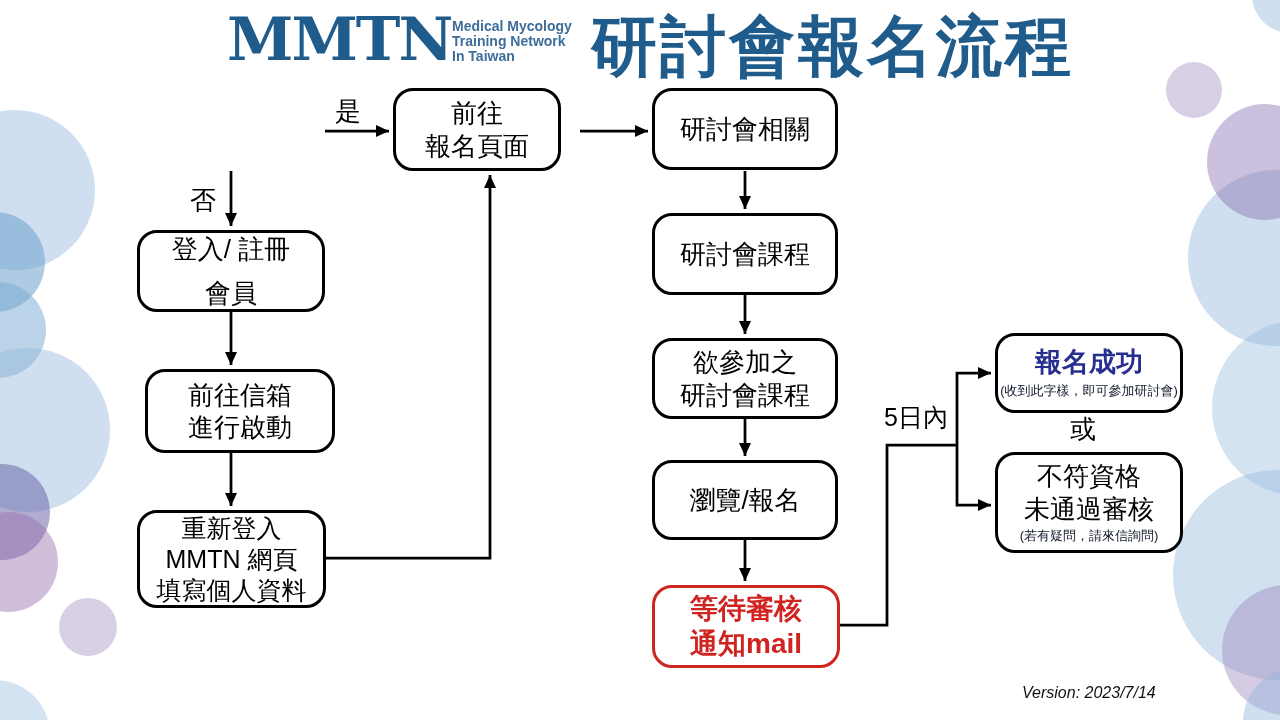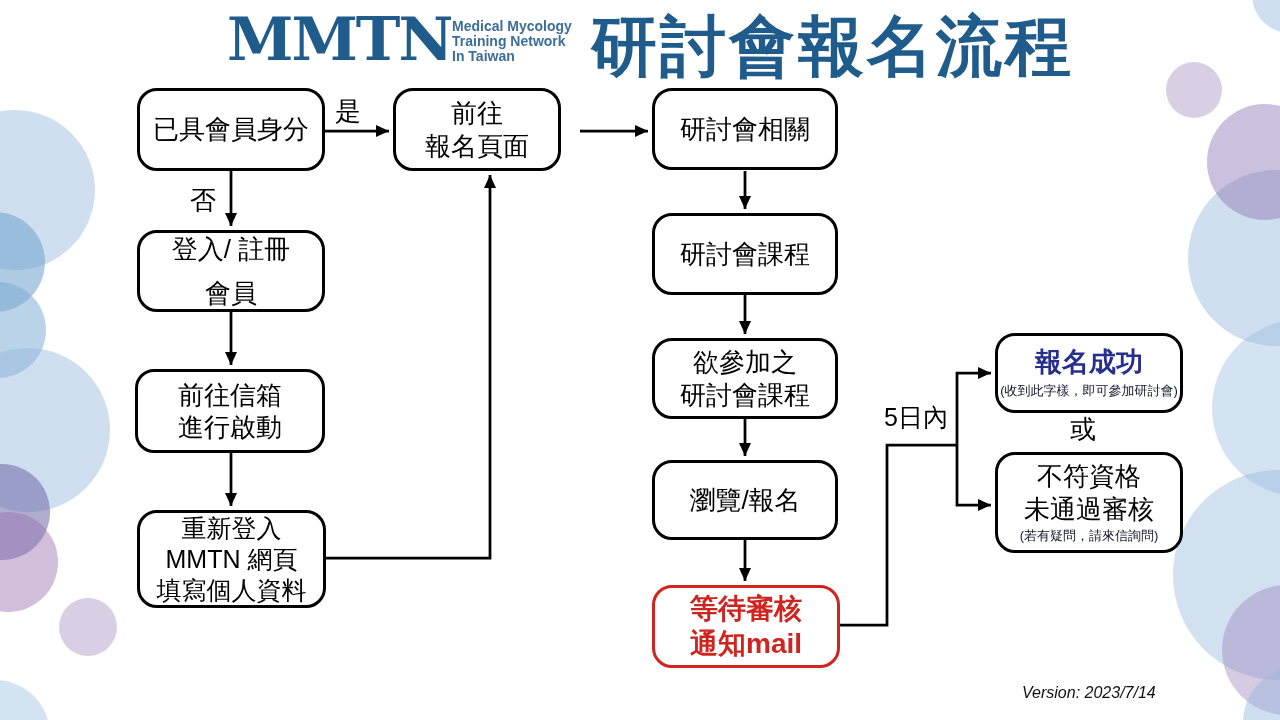"已具會員身分" div.node { html: <div> <div>已具會員身分</div> </div> -> none }
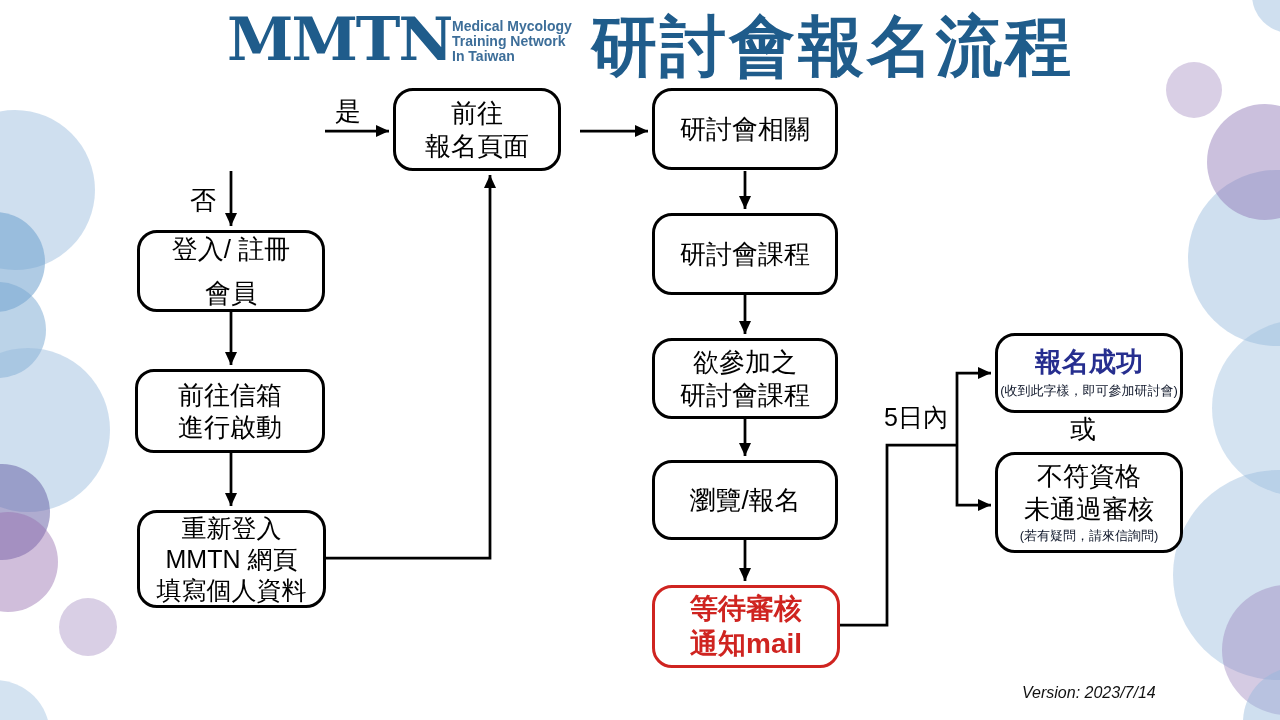"前往信箱" div.node { border-radius: 19px -> none; left: 135px -> 145px }
